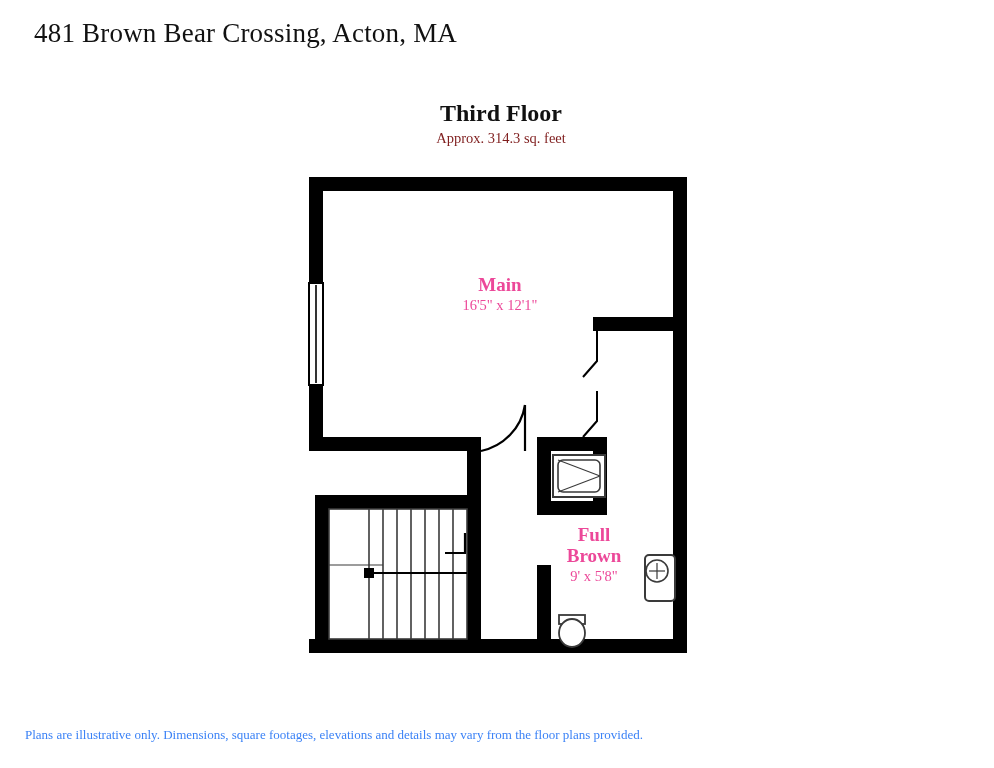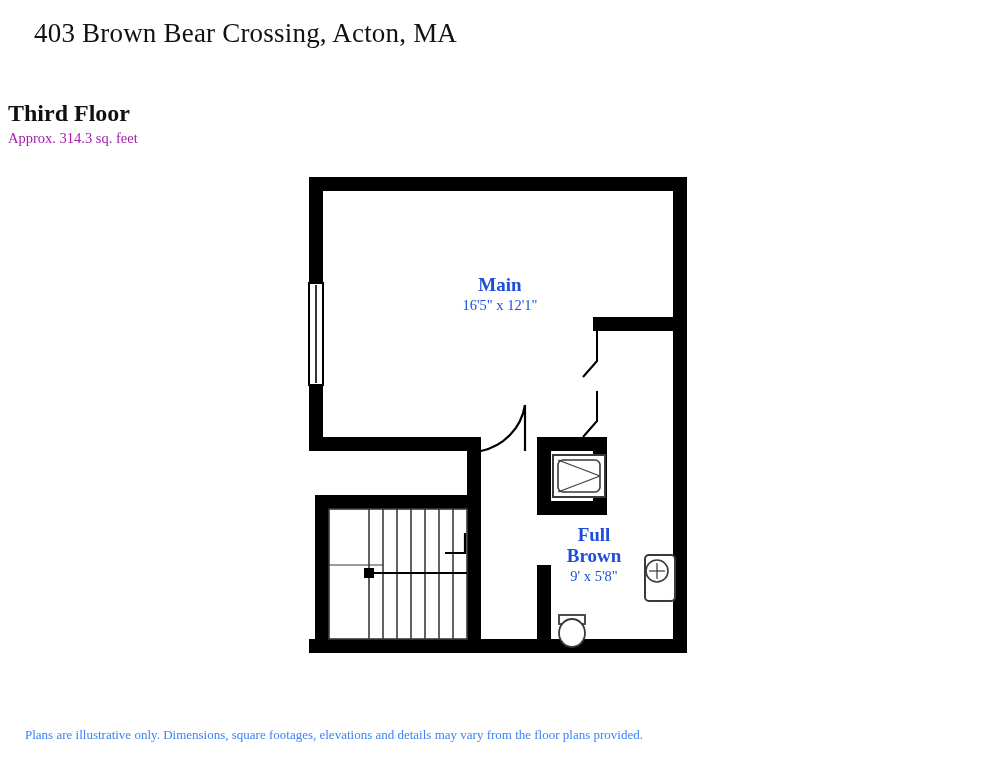"403 Brown Bear Crossing, Acton," div { text: 403 -> 481 }
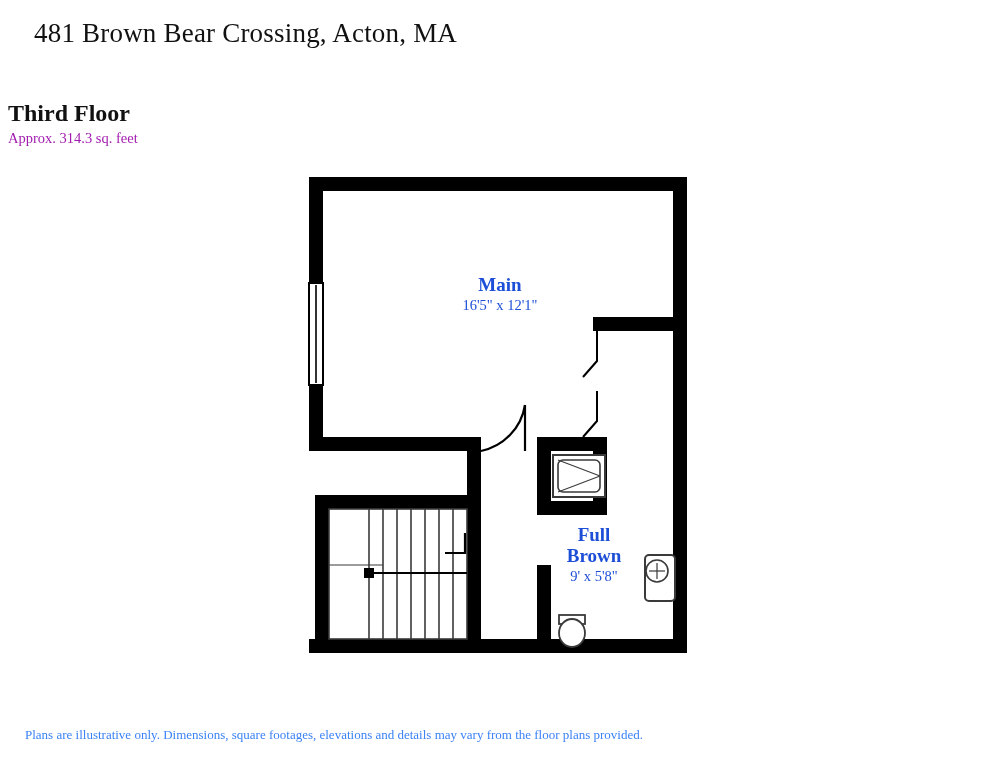"Third Floor" #plan-heading { text-align: none -> center }
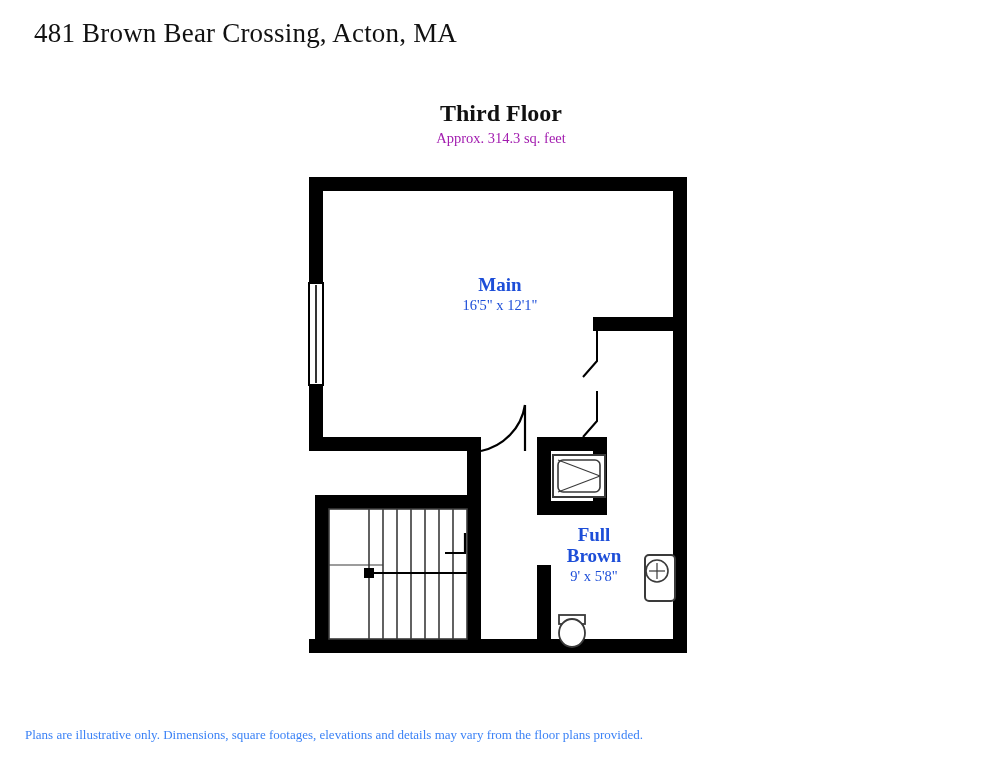"Approx. 314.3 sq. feet" #plan-heading .floor-area { color: #a21caf -> #7f1d1d }
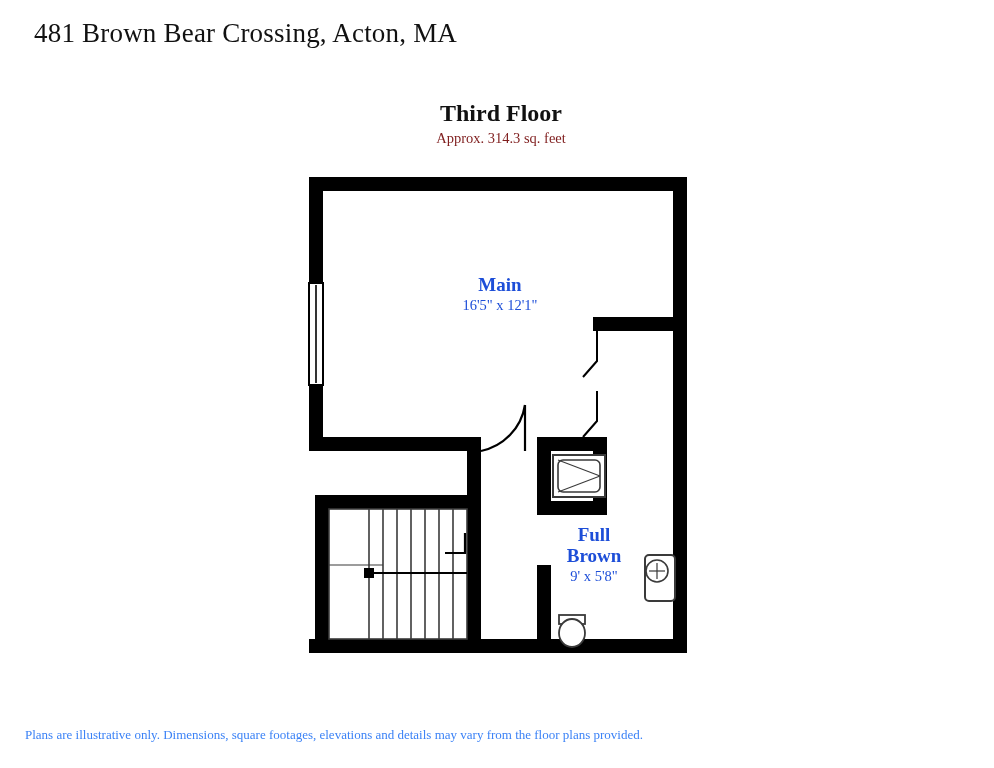"Main" .room-label { color: #1d4ed8 -> #ec4899 }
